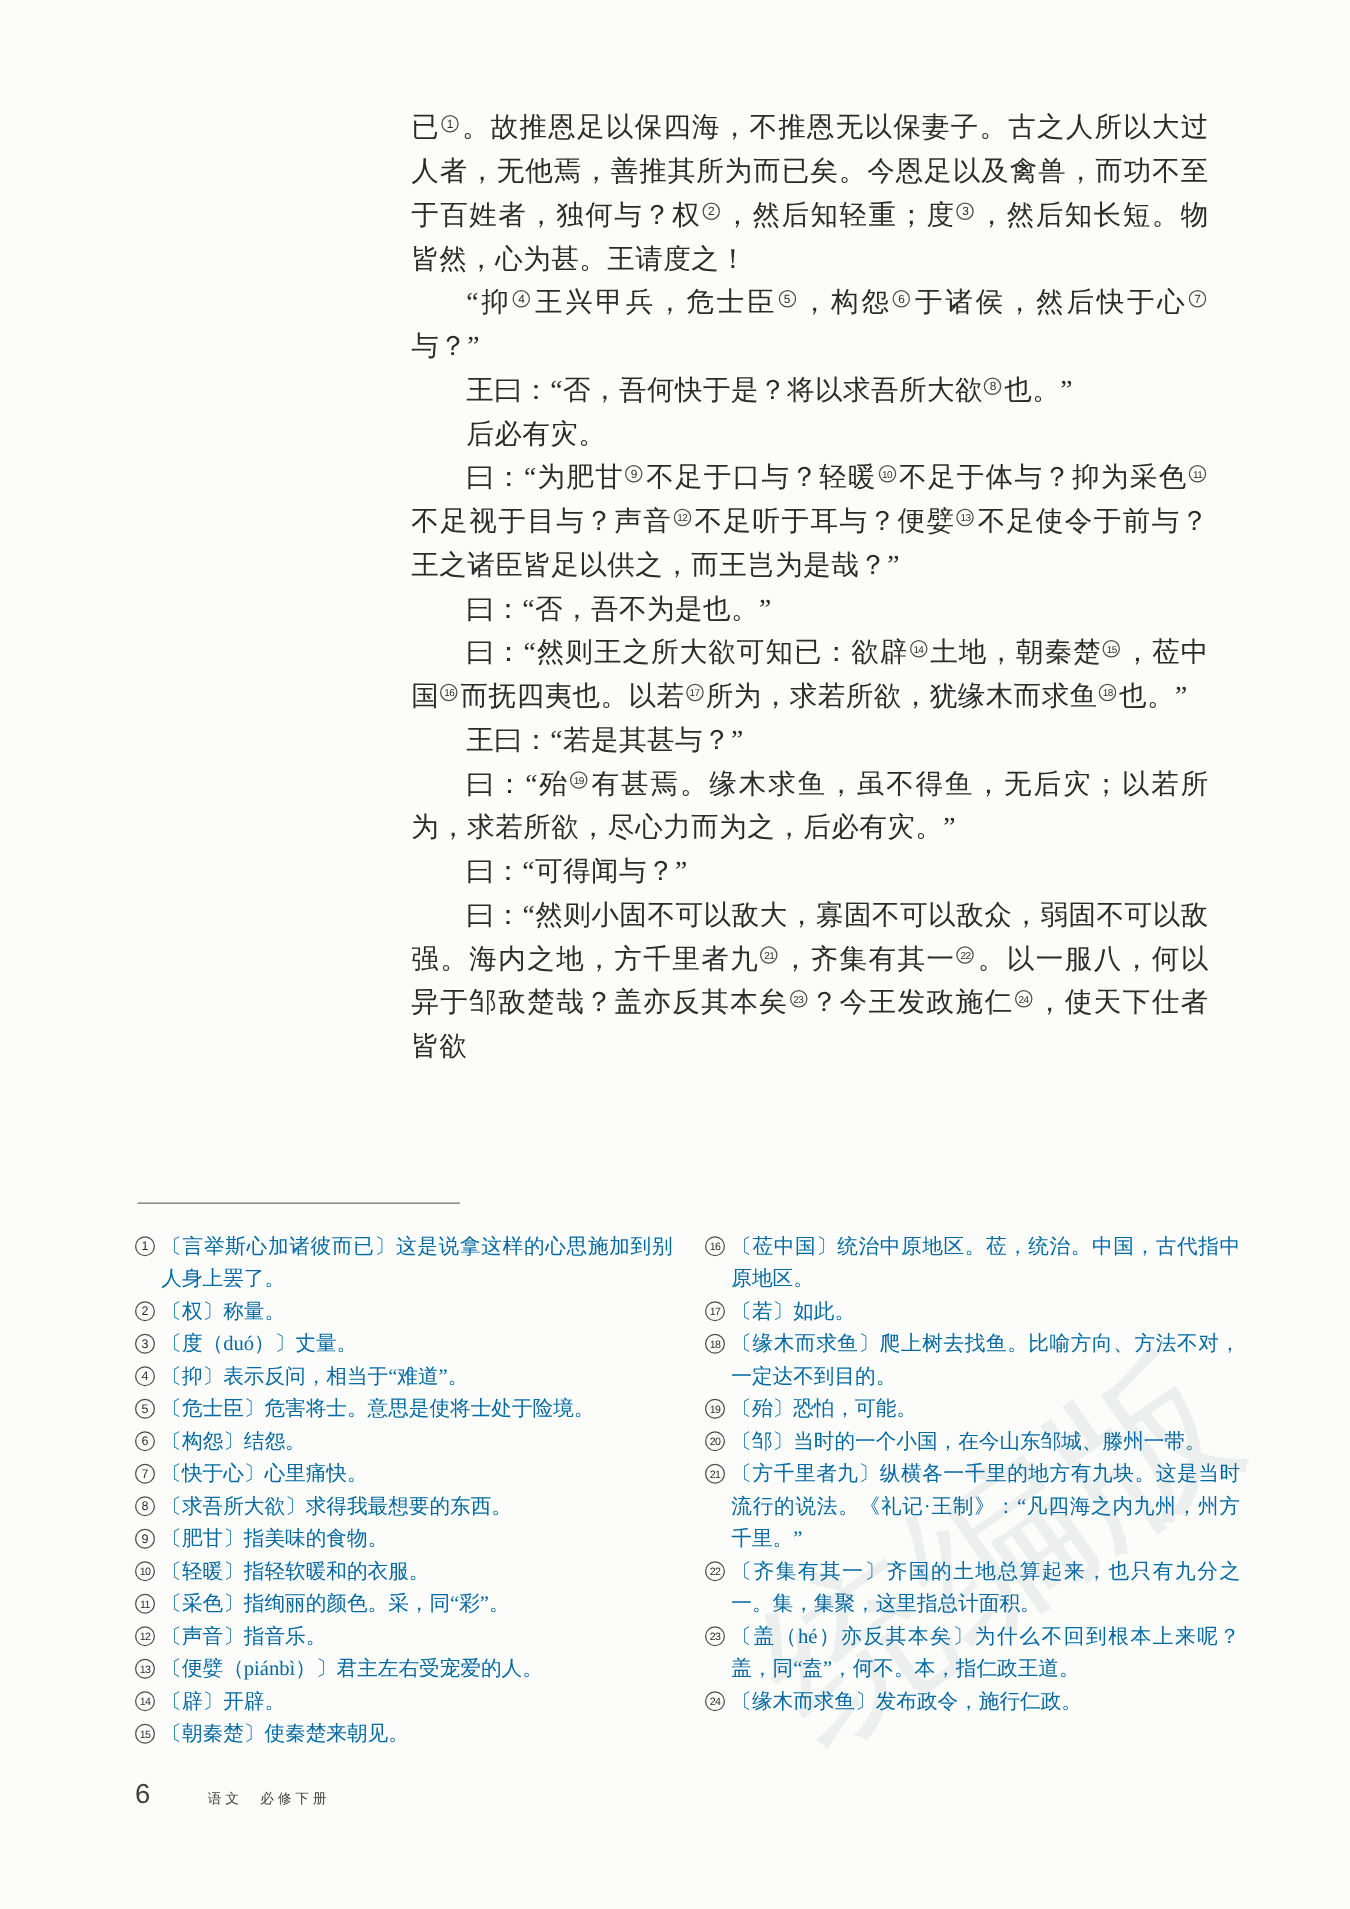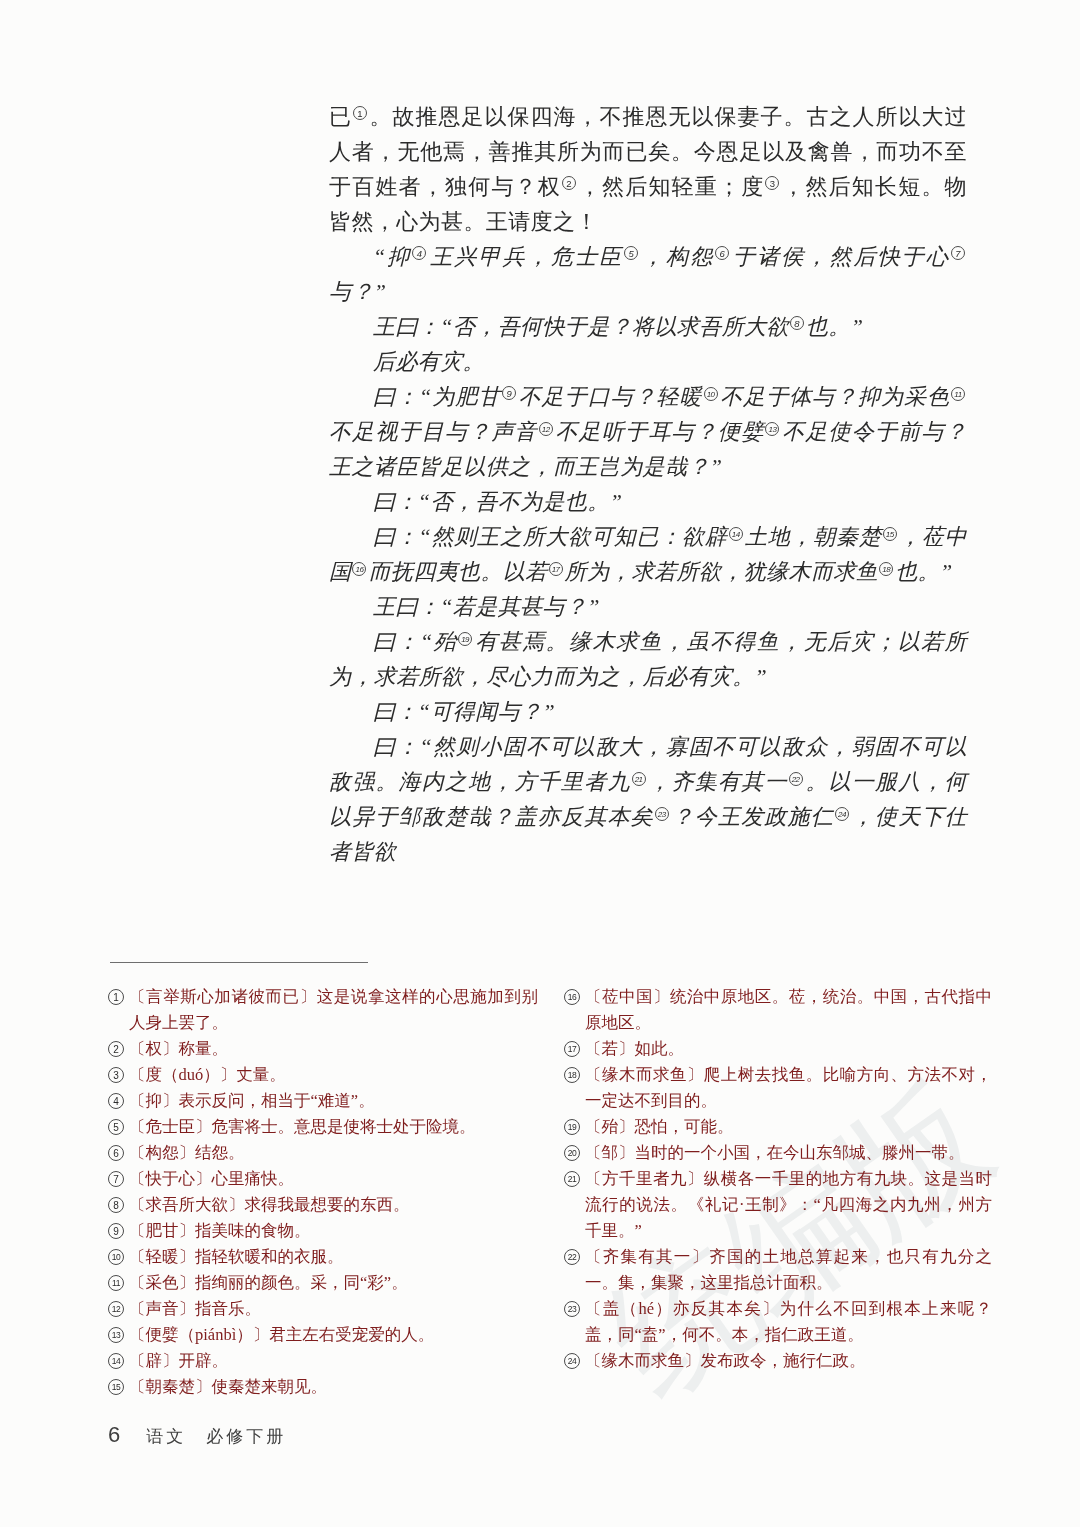"已 1" .main-text { top: 99px -> 84px }
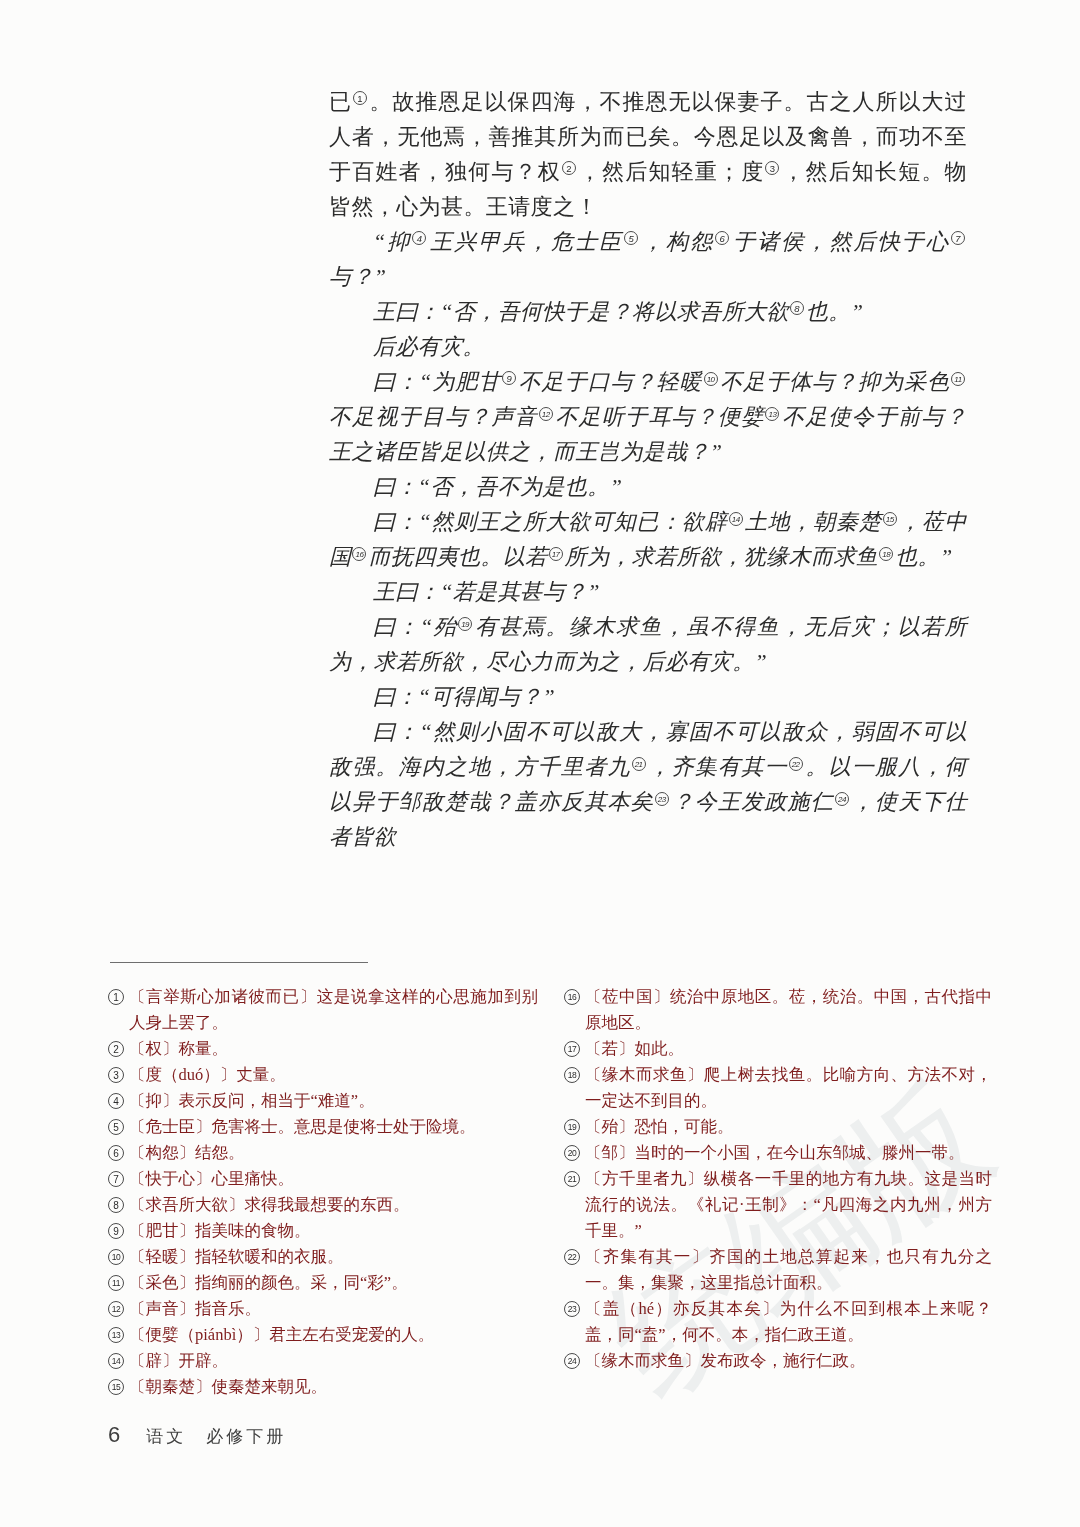"“抑 4 王兴甲兵，危士臣 5 ，构怨" .para.indent { font-style: italic -> none }
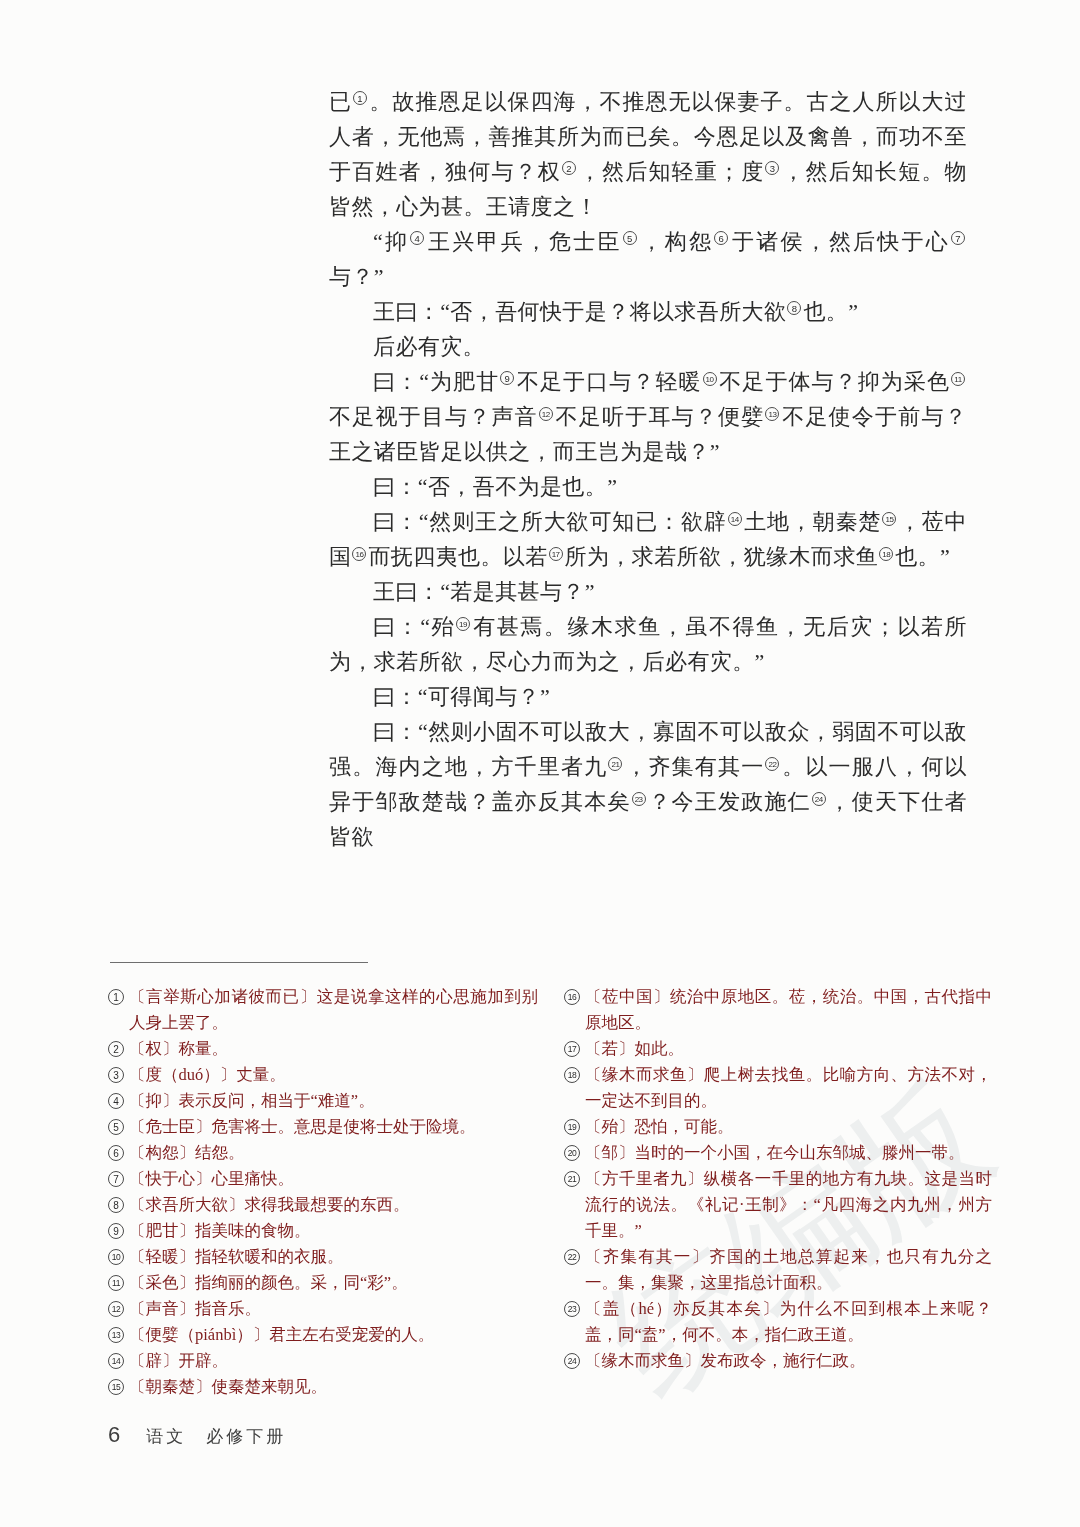"〔言举斯心加诸彼而已〕这是说拿这样的心思施加到别人身上罢了。" .fn-text { color: #7f1d1d -> #0369a1 }
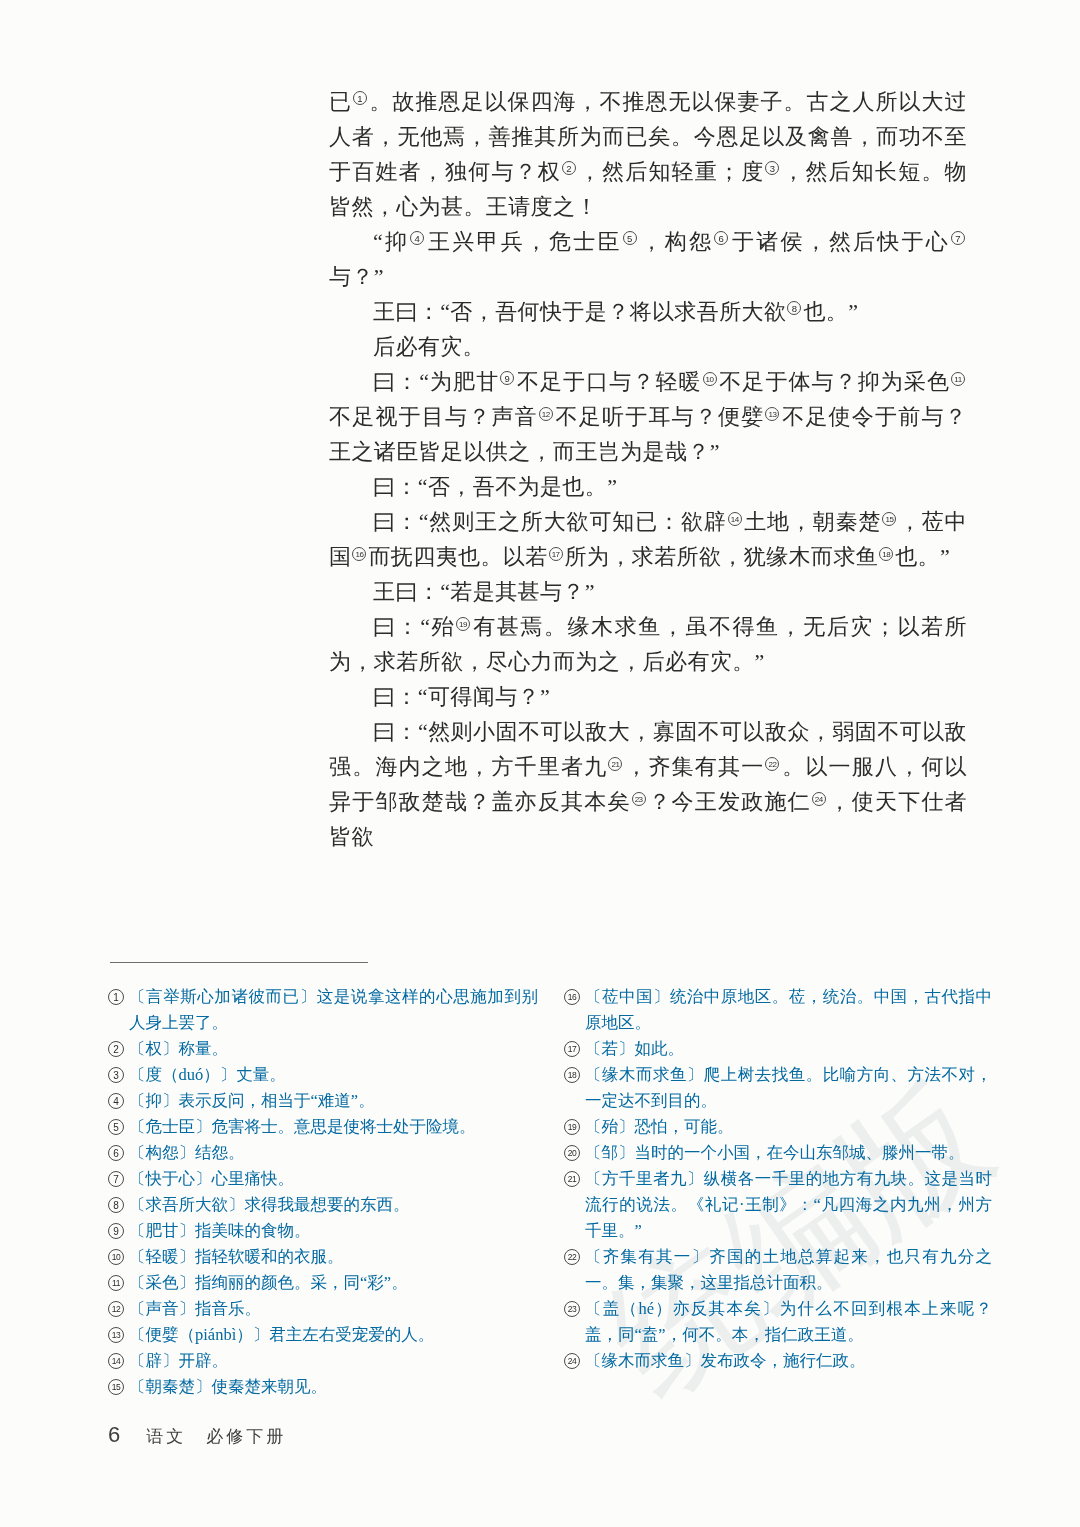"语文 必修下册" .book-label { font-size: 17px -> 11px; margin-left: 26px -> 46px }
